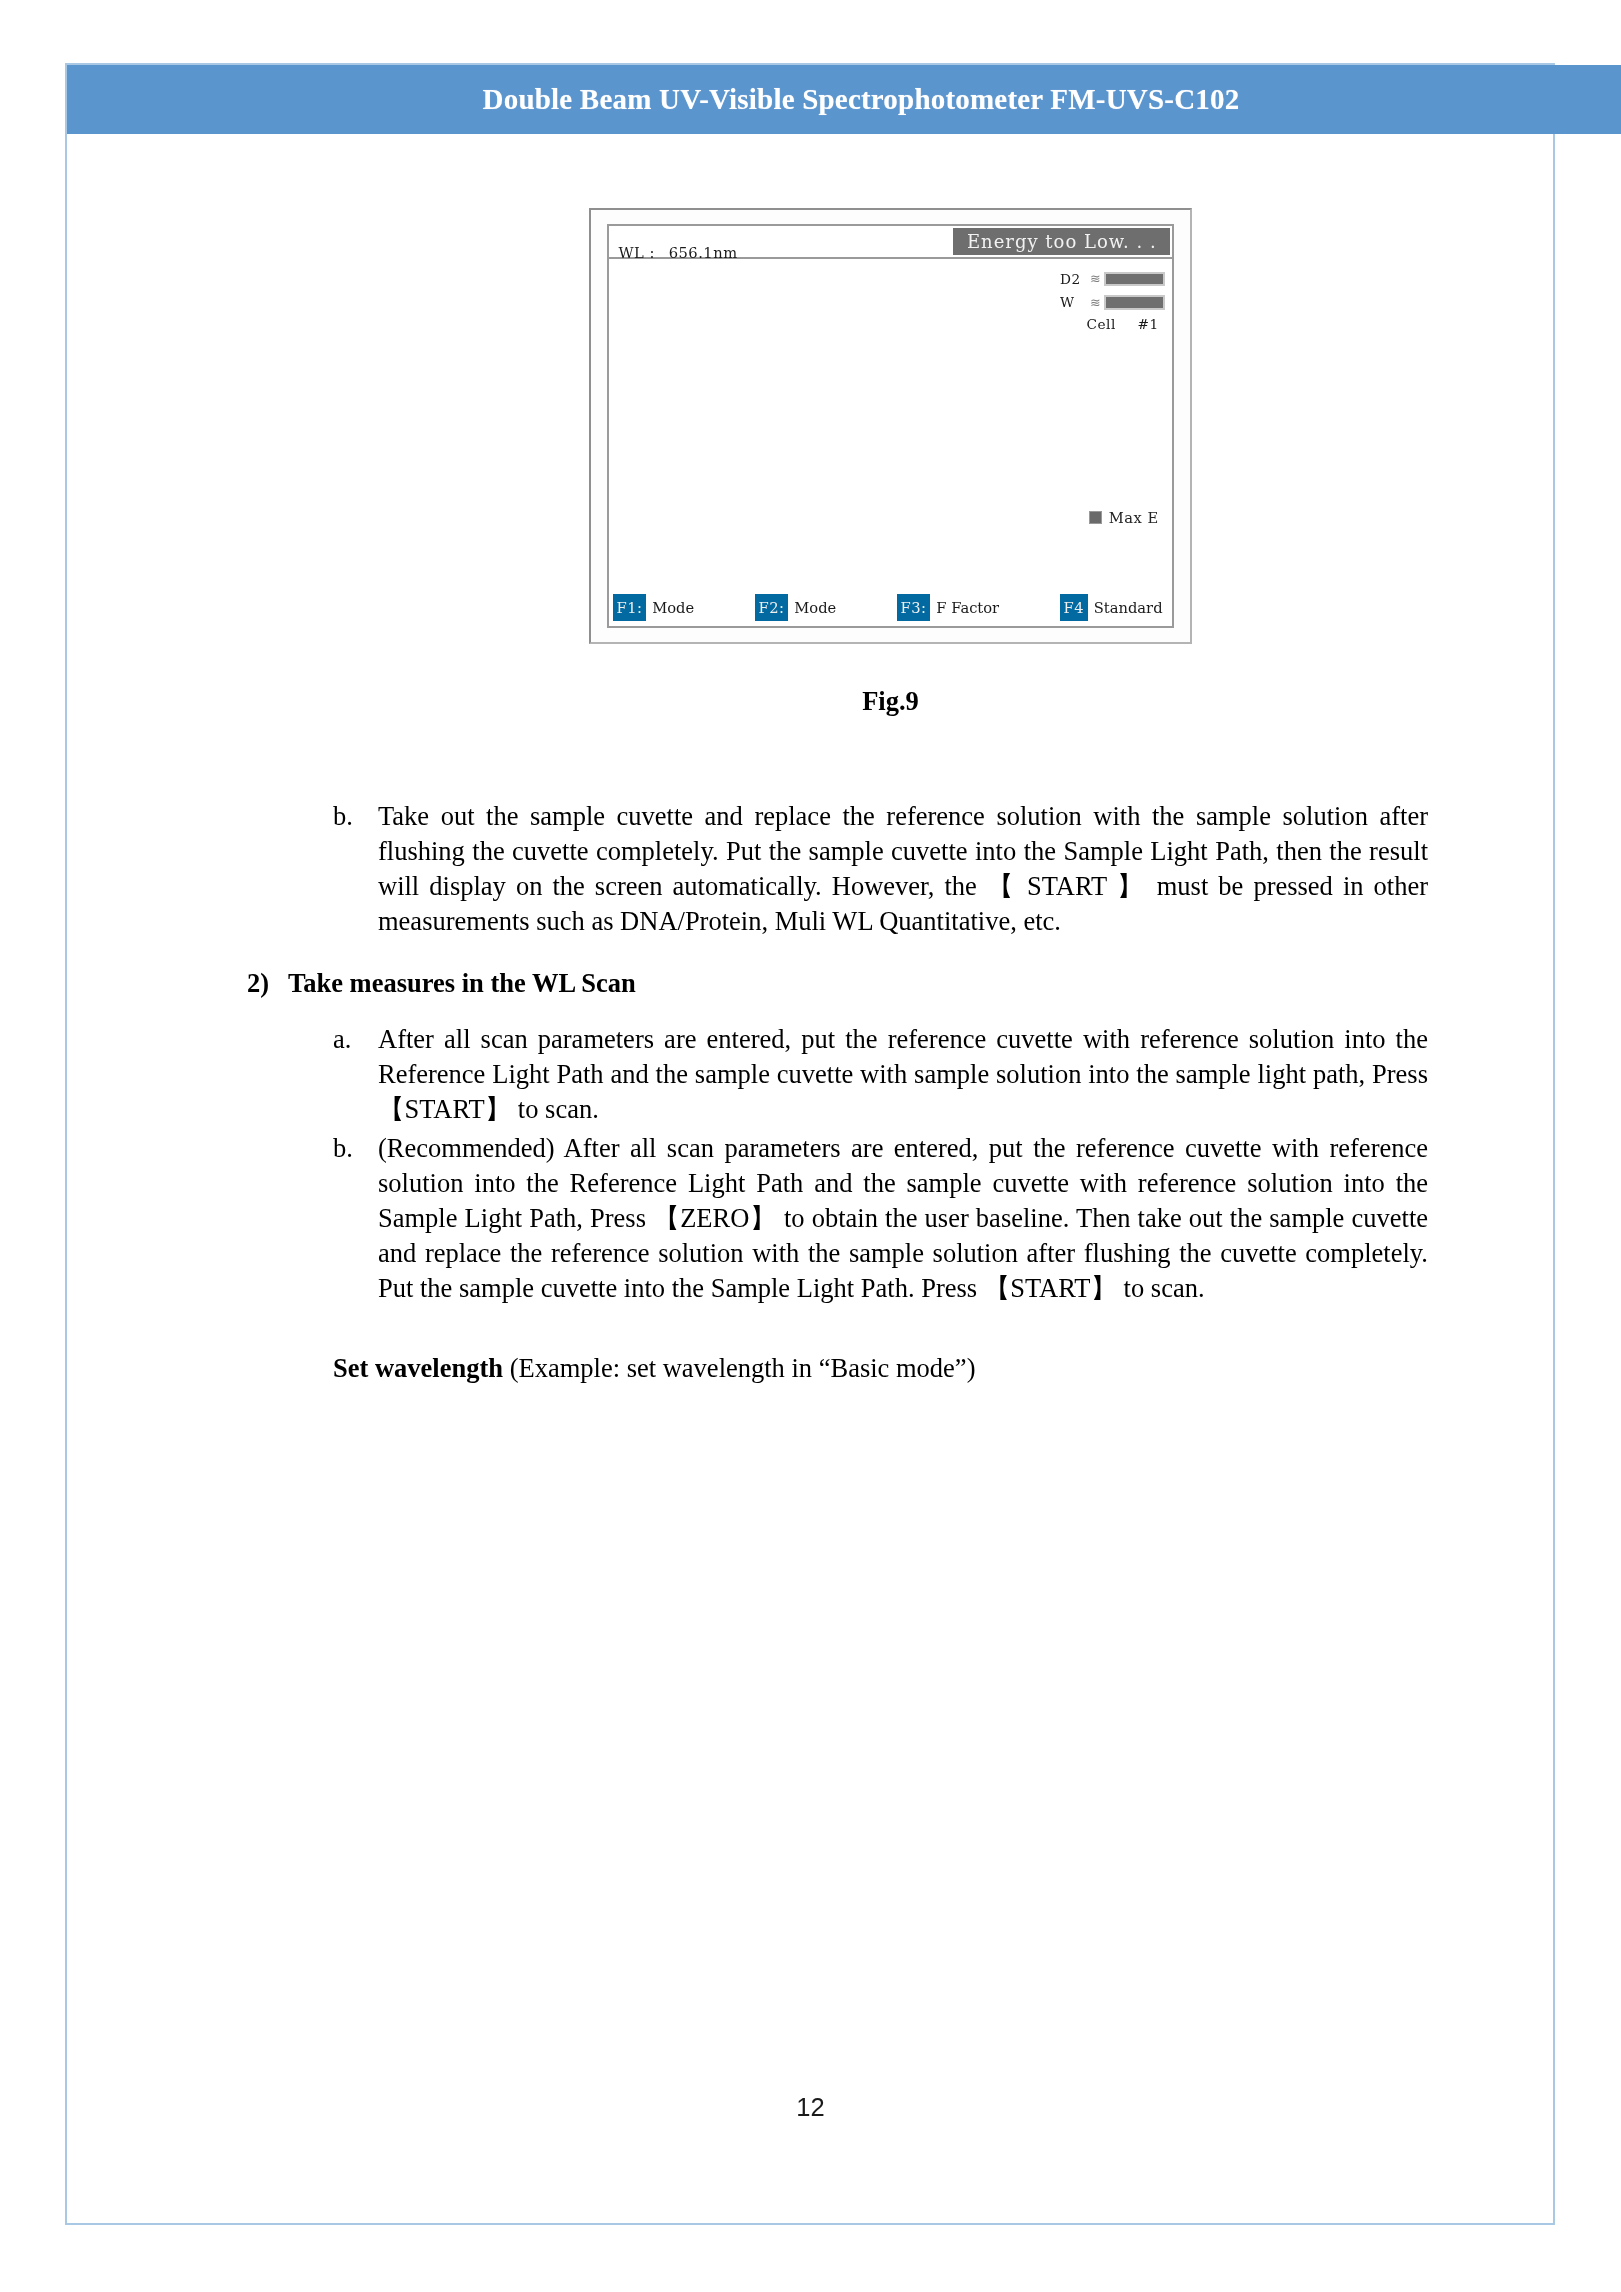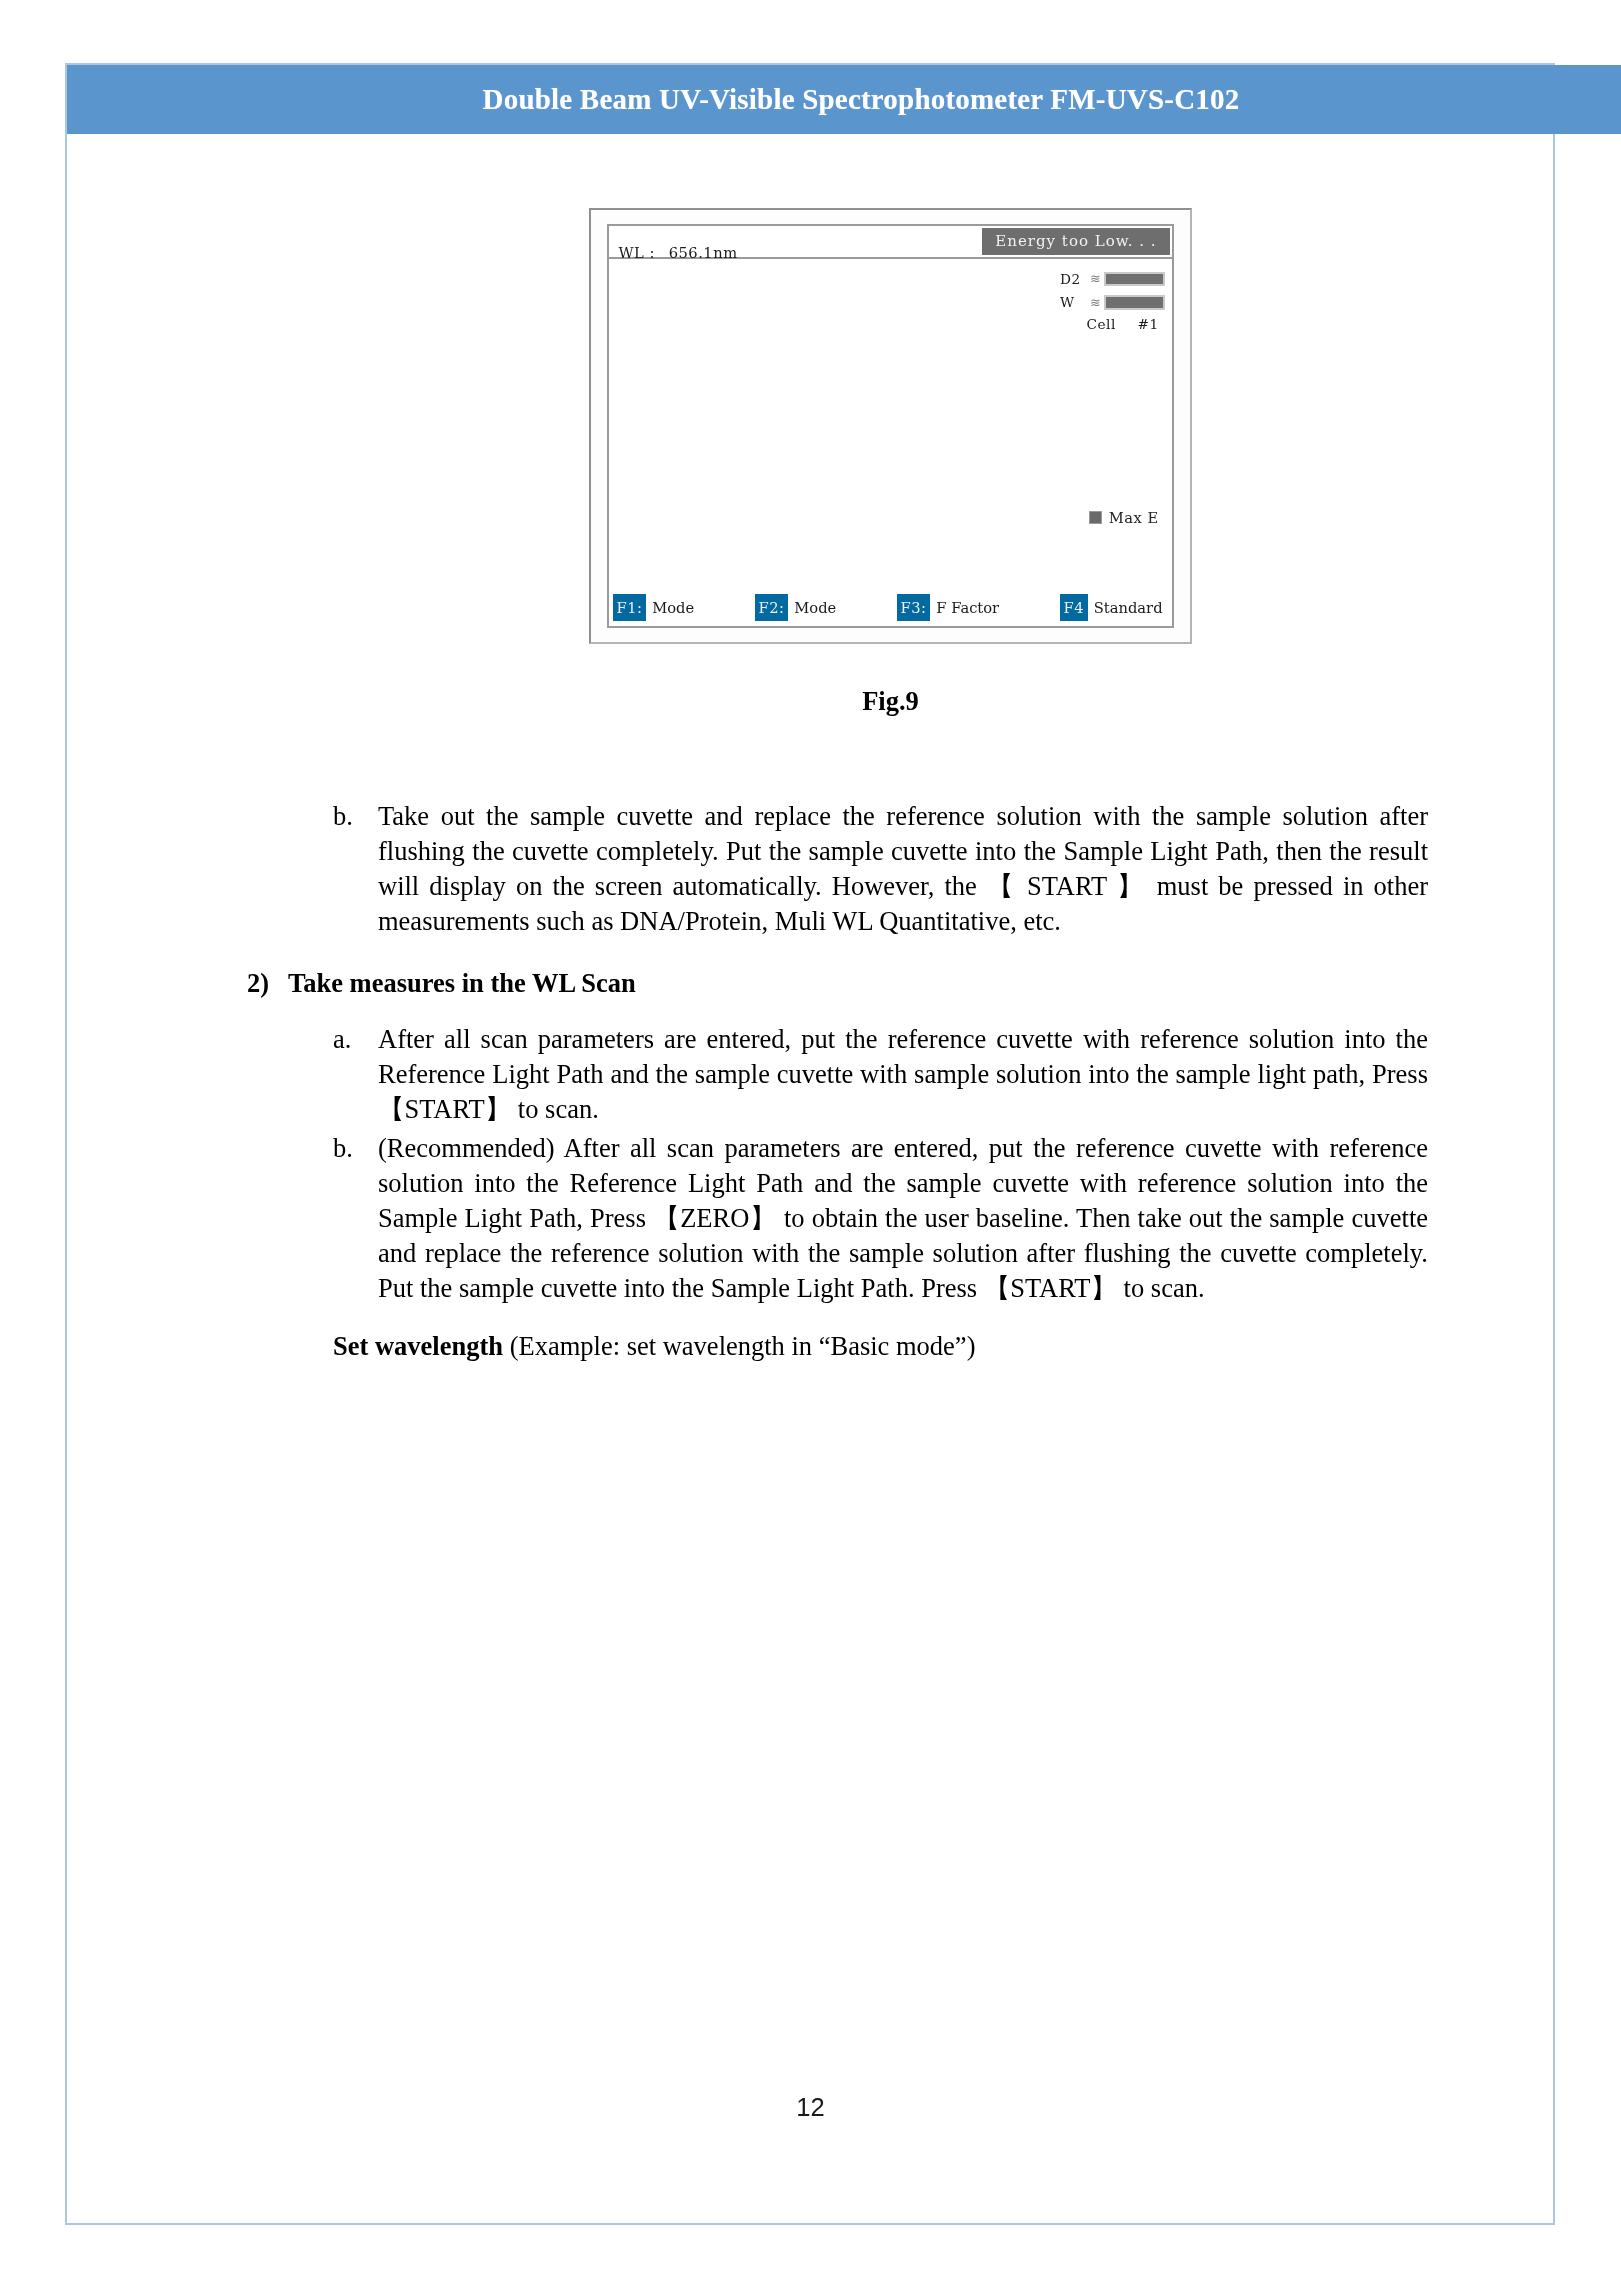"Energy too Low. . ." #status-banner { font-size: 15px -> 18px }
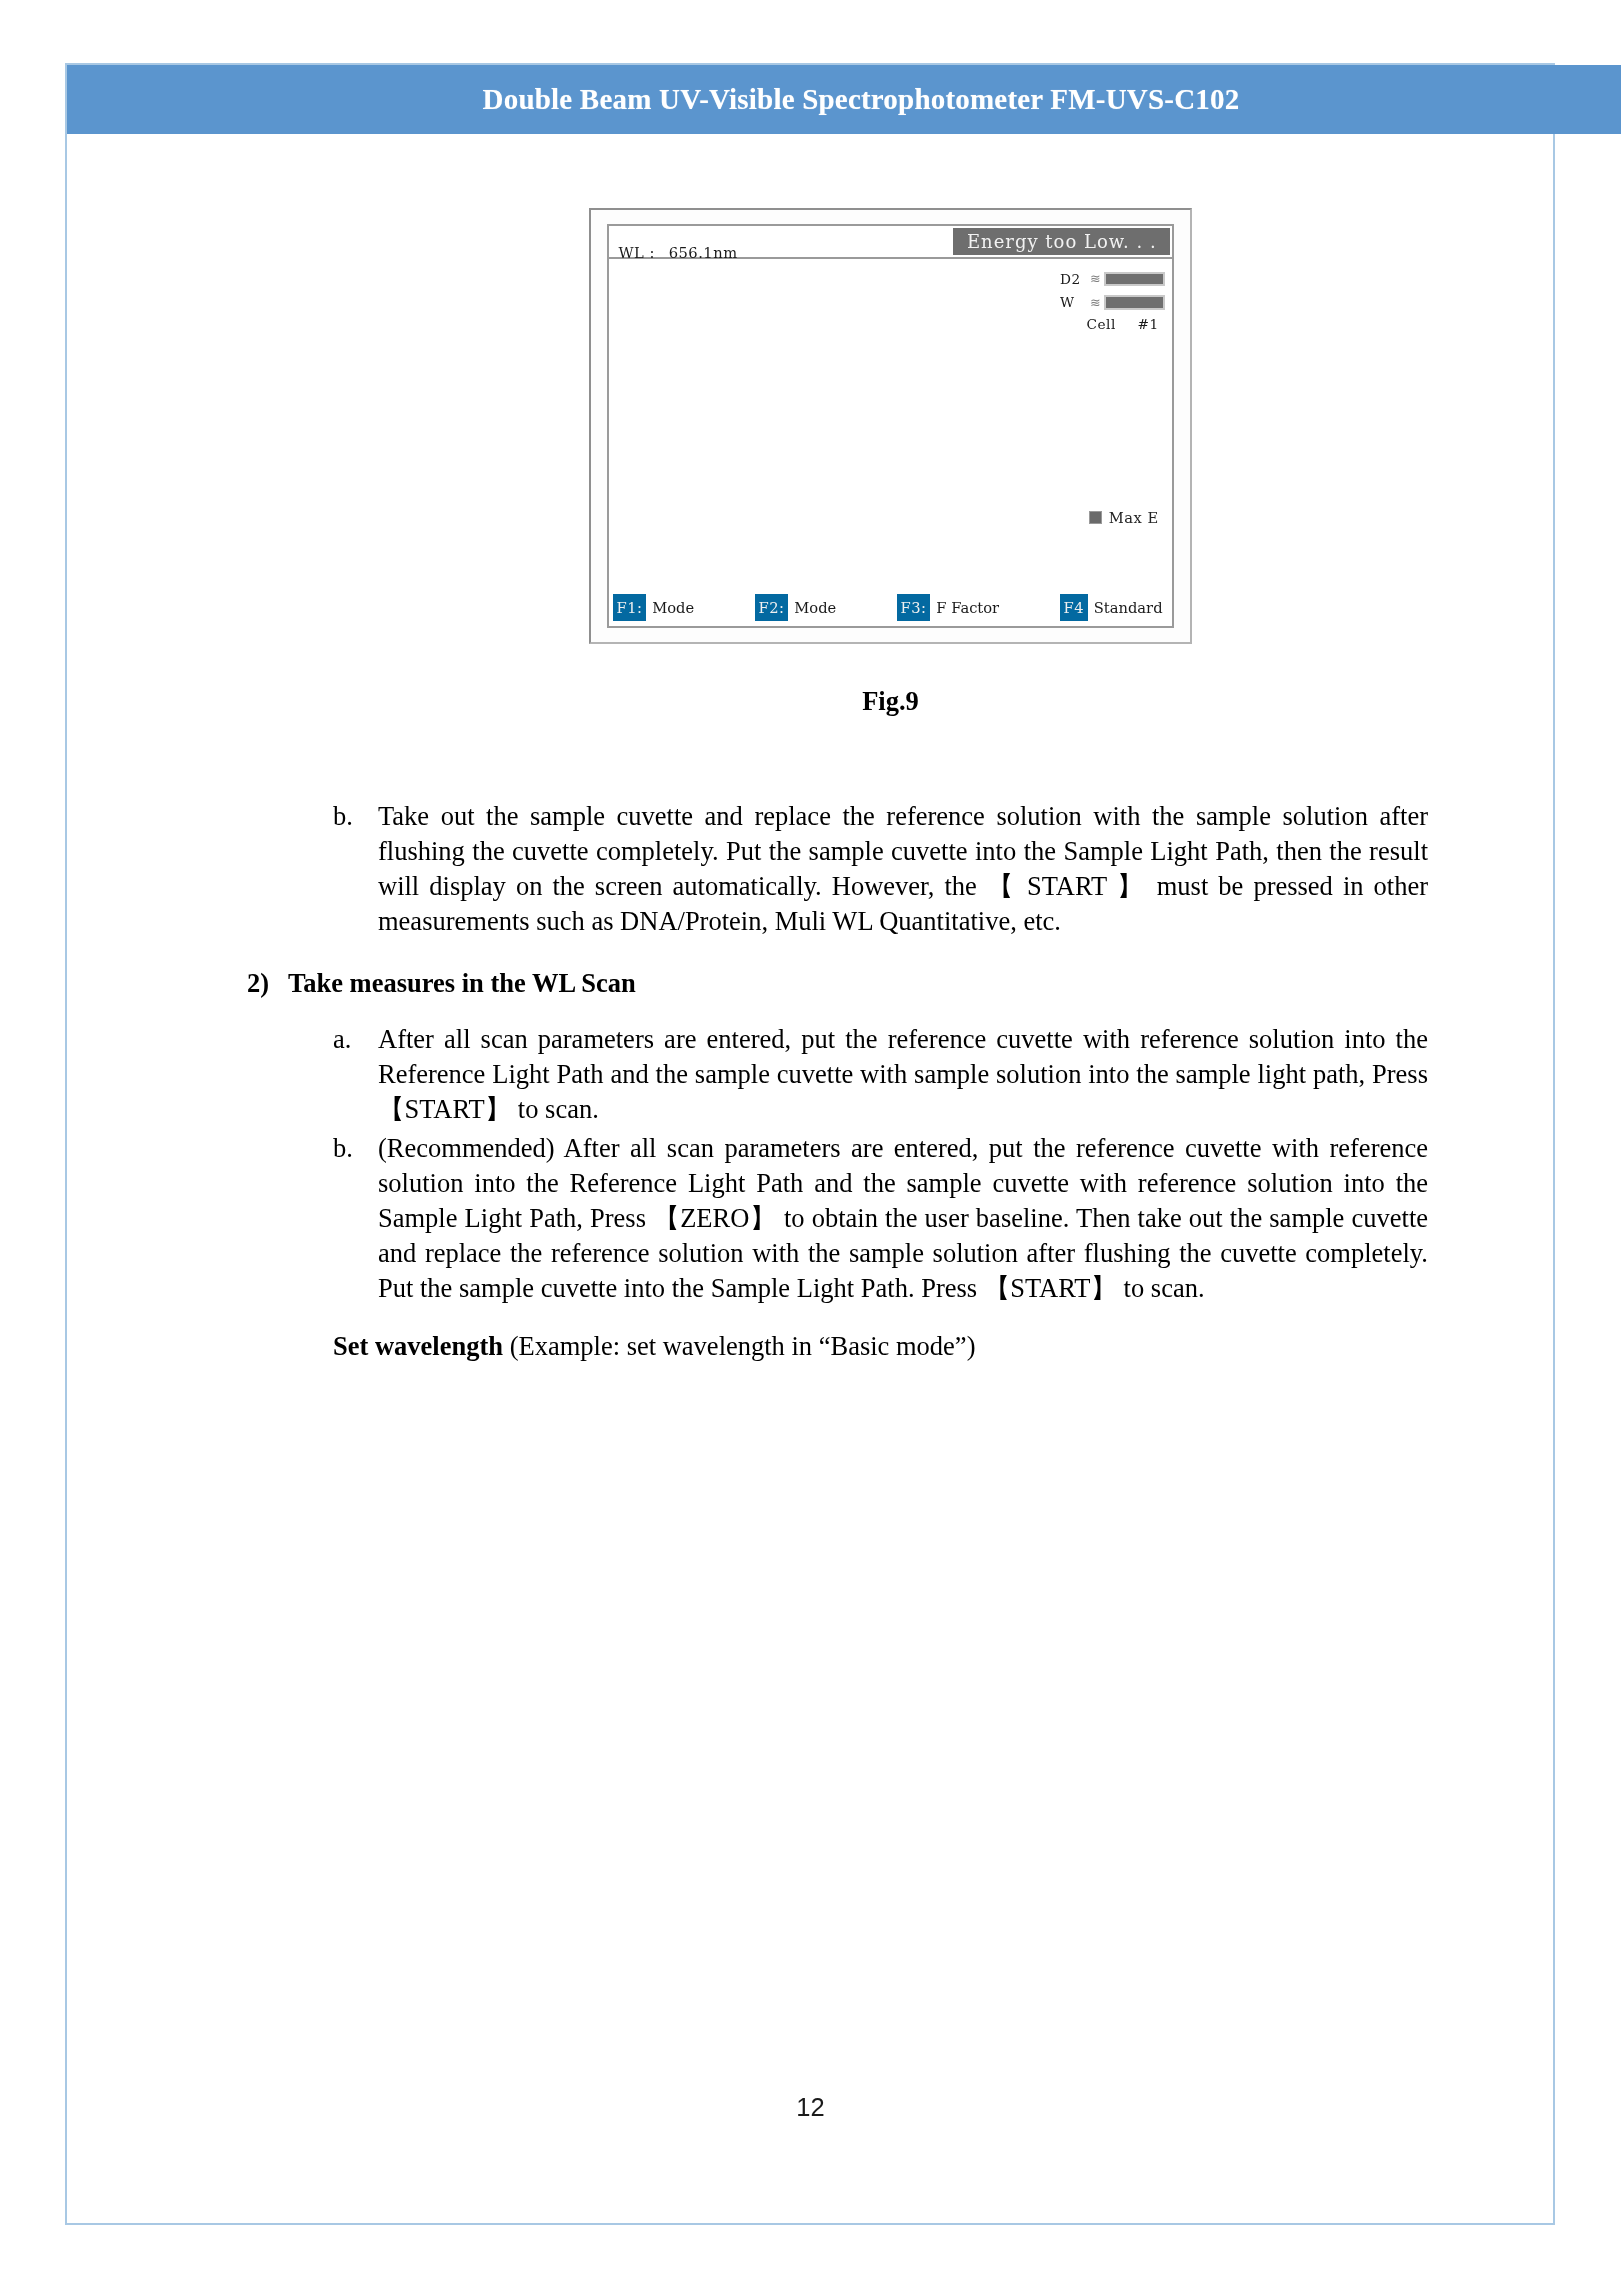"Set wavelength (Example: set wavelength" #set-wavelength-line { margin-top: 25px -> 47px }
